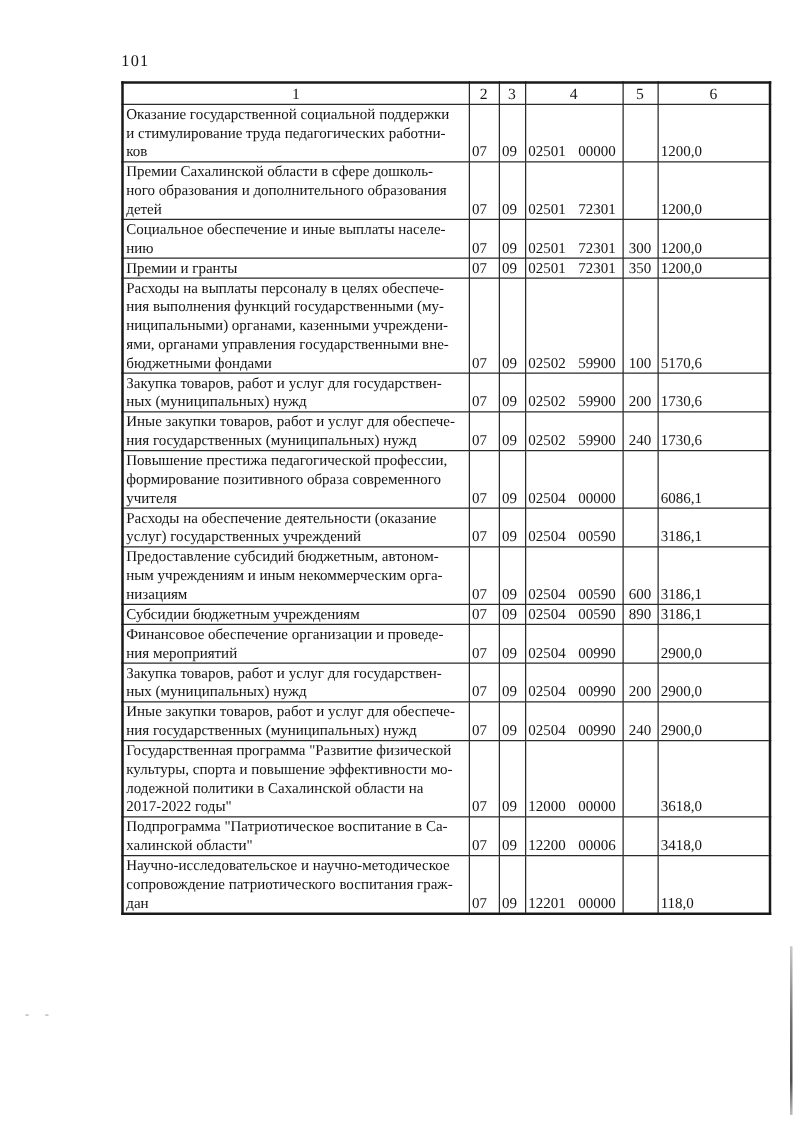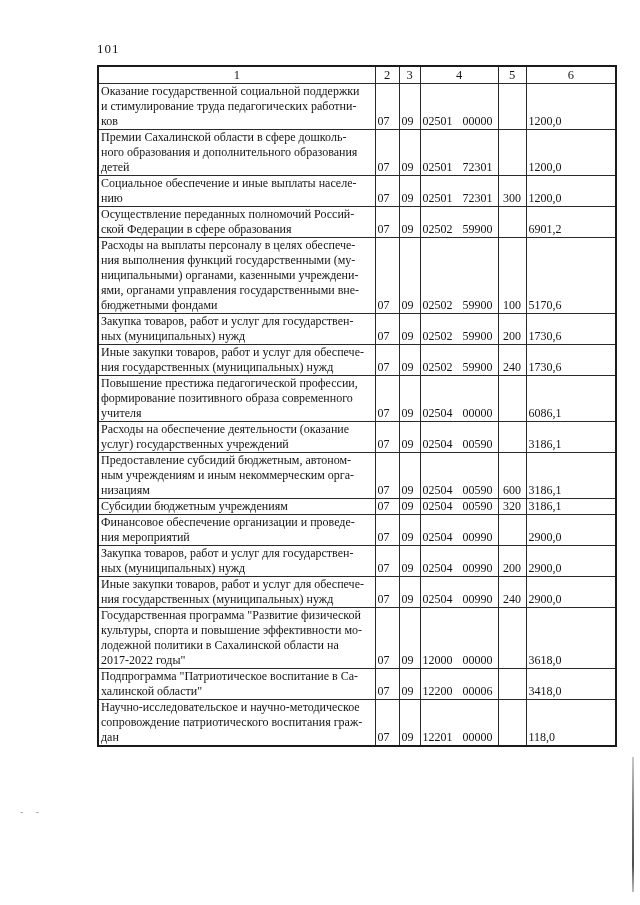"Премии и гранты" tr { html: none -> <tr> <td>Премии и гранты</td> <td>07</td> <td>09</td> <td>02501 72301</td> <td>350</td> <td>1200,0</td> </tr> }
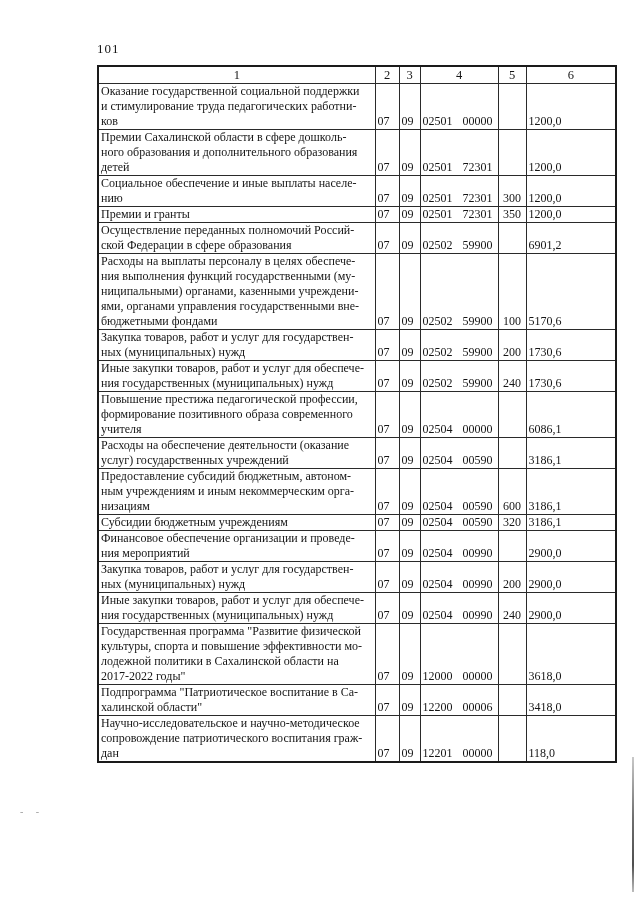"Осуществление переданных полномочий" tr { html: <tr> <td>Осуществление переданных полномочий Россий- ской Федерации в сфере образования</td> <td>07</td> <td>09</td> <td>02502 59900</td> <td></td> <td>6901,2</td> </tr> -> none }
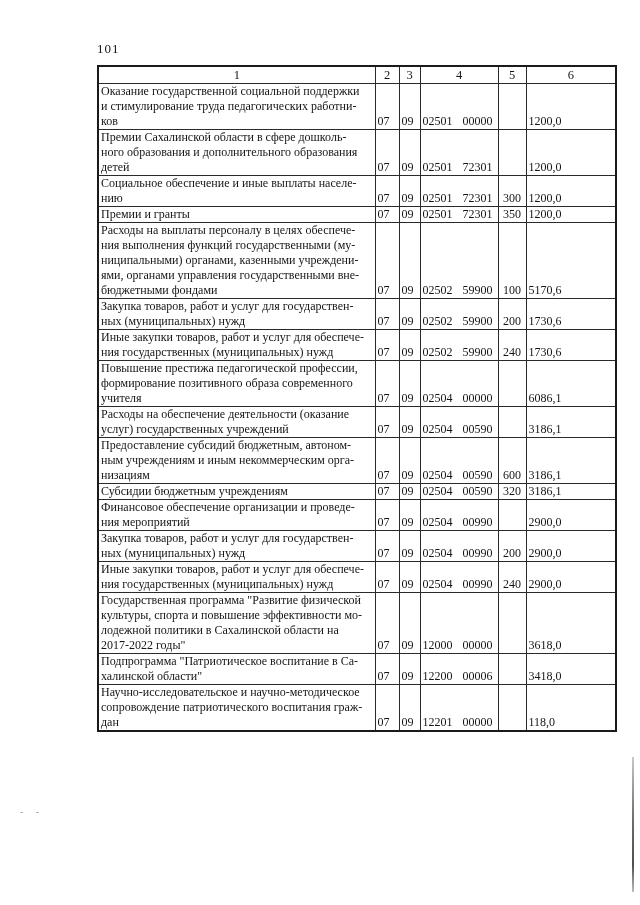"320" td.c5 { text: 320 -> 890 }
